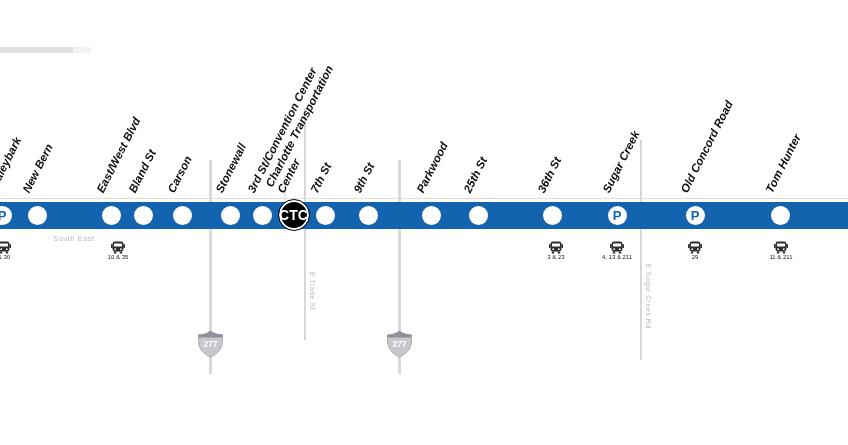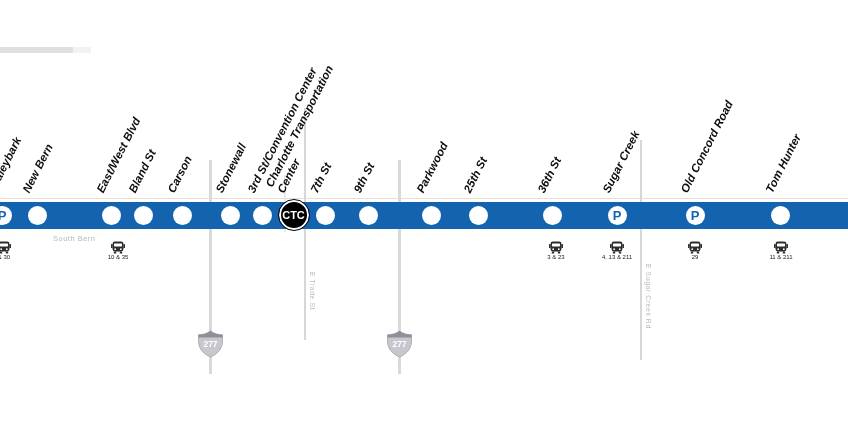"CTC" .circle.ctc { font-size: 11px -> 14px }
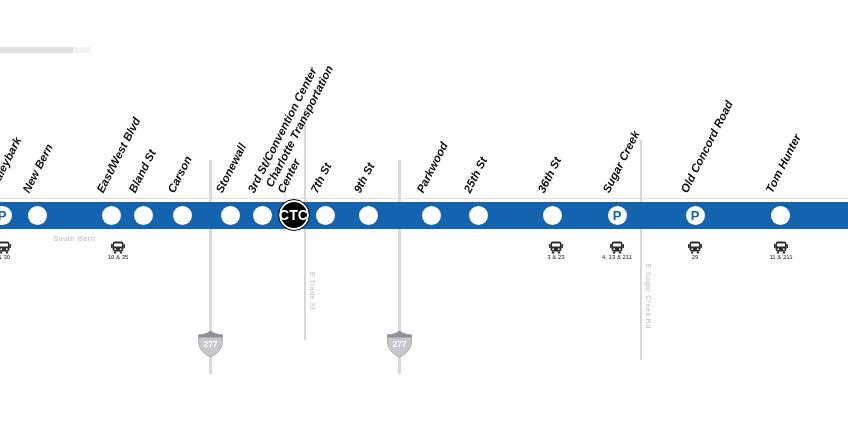"South Bern" div.street-h { text: Bern -> East }
